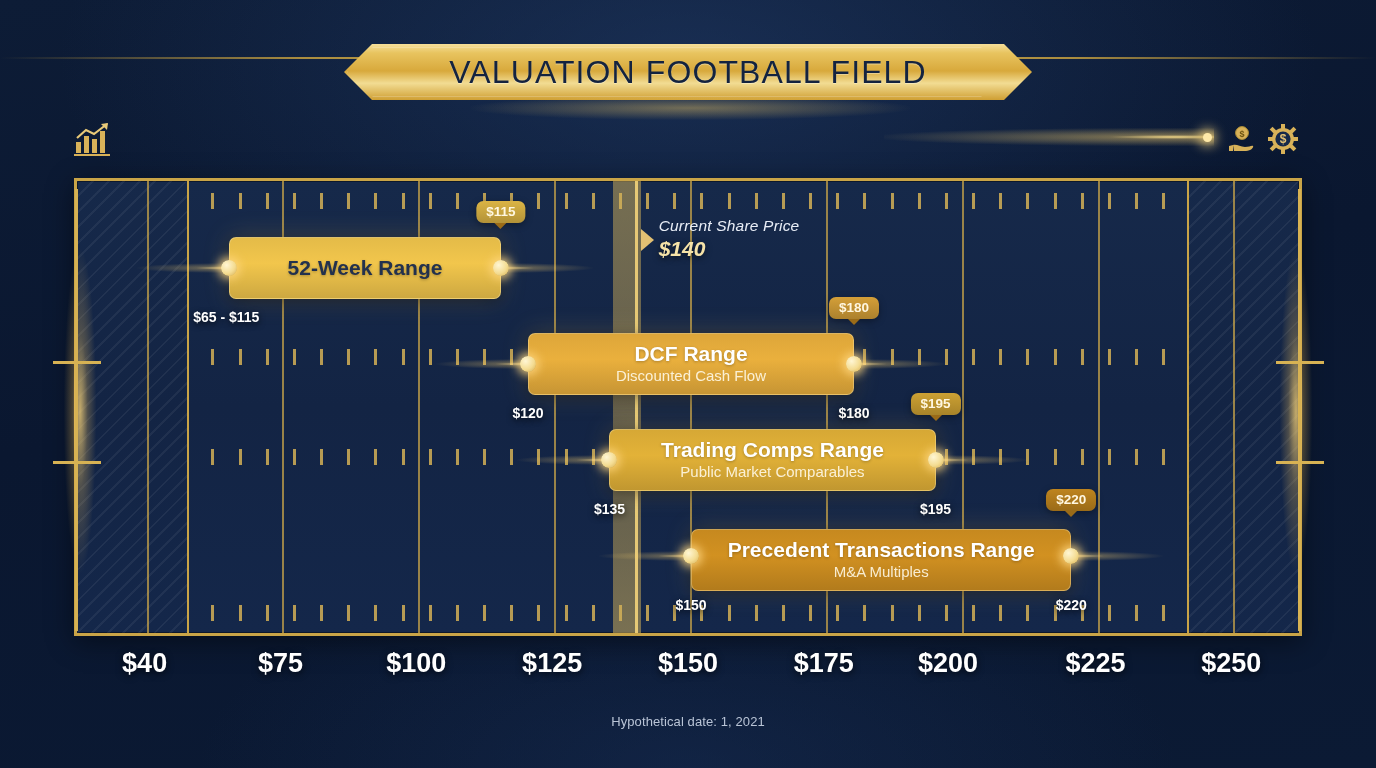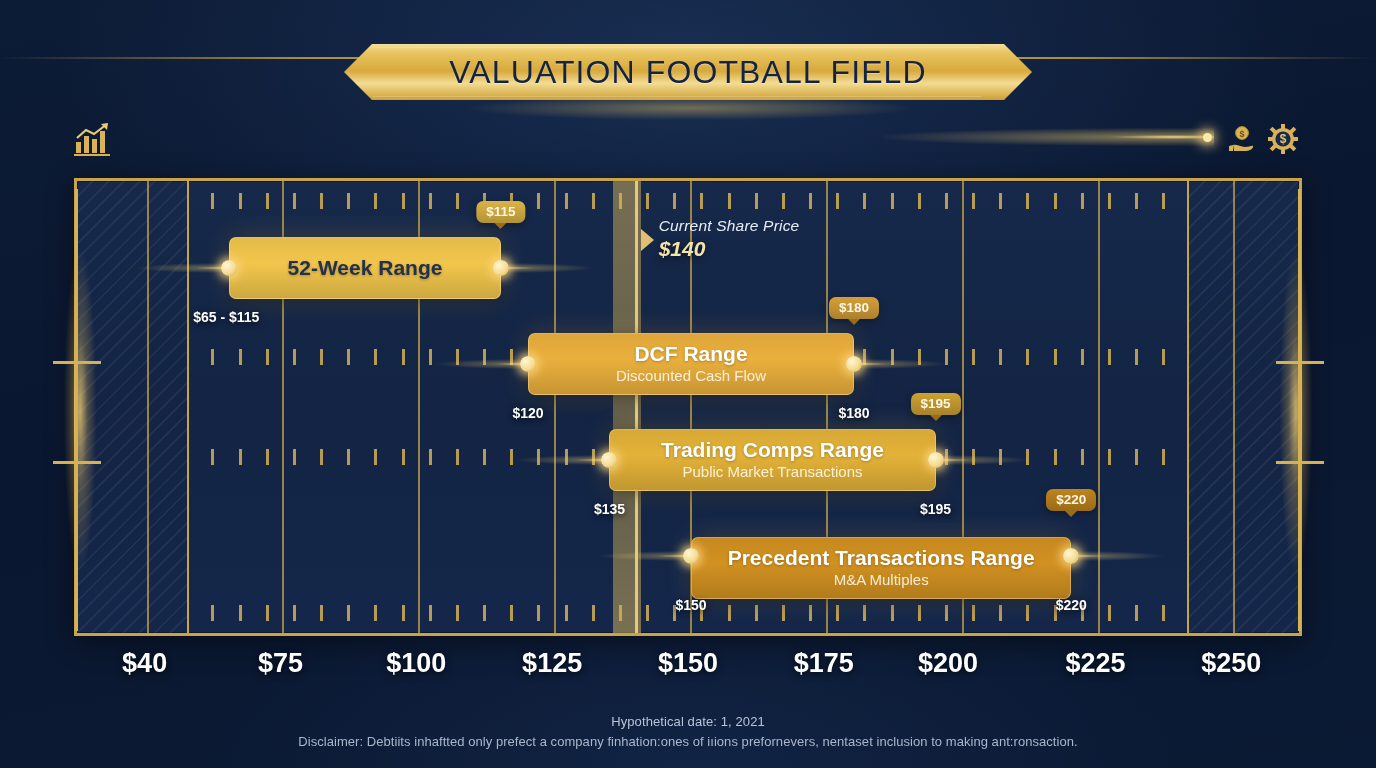"Public Market Transactions" div.bar-sub { text: Transactions -> Comparables }
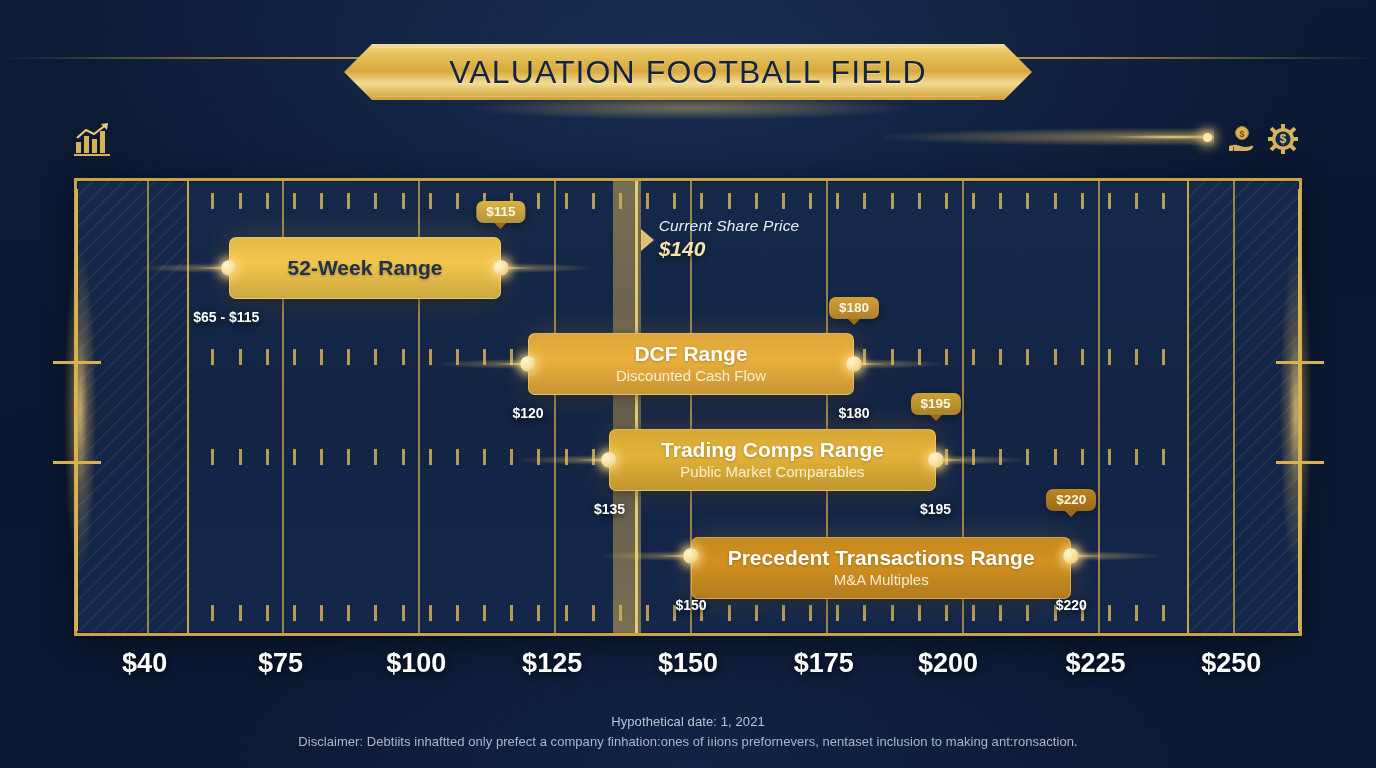"Precedent Transactions Range" div.bar { top: 356px -> 348px }
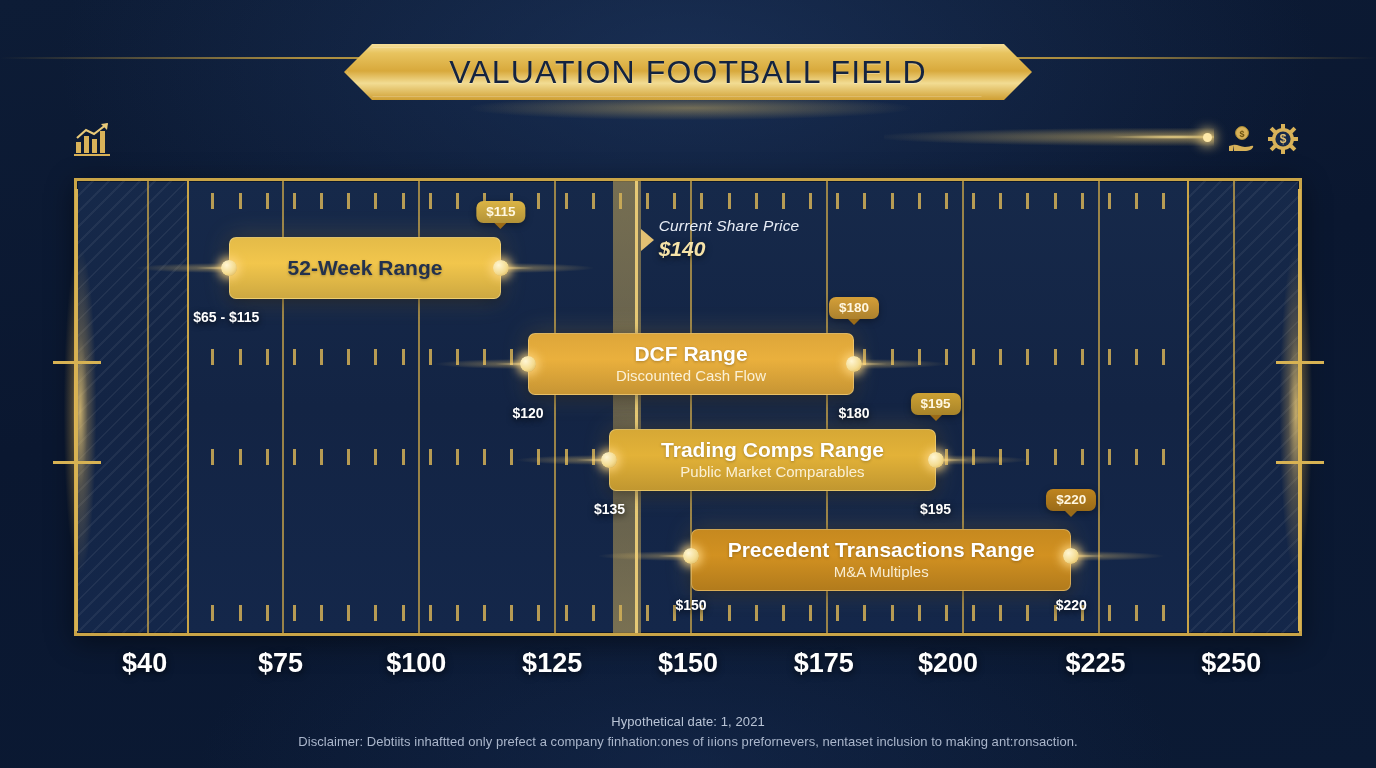"Disclaimer: Debtiits inhaftted only" div { html: <div>Disclaimer: Debtiits inhaftted only prefect a company finhation:ones of iıions prefornevers, nentaset inclusion to making ant:ronsaction.</div> -> none }
